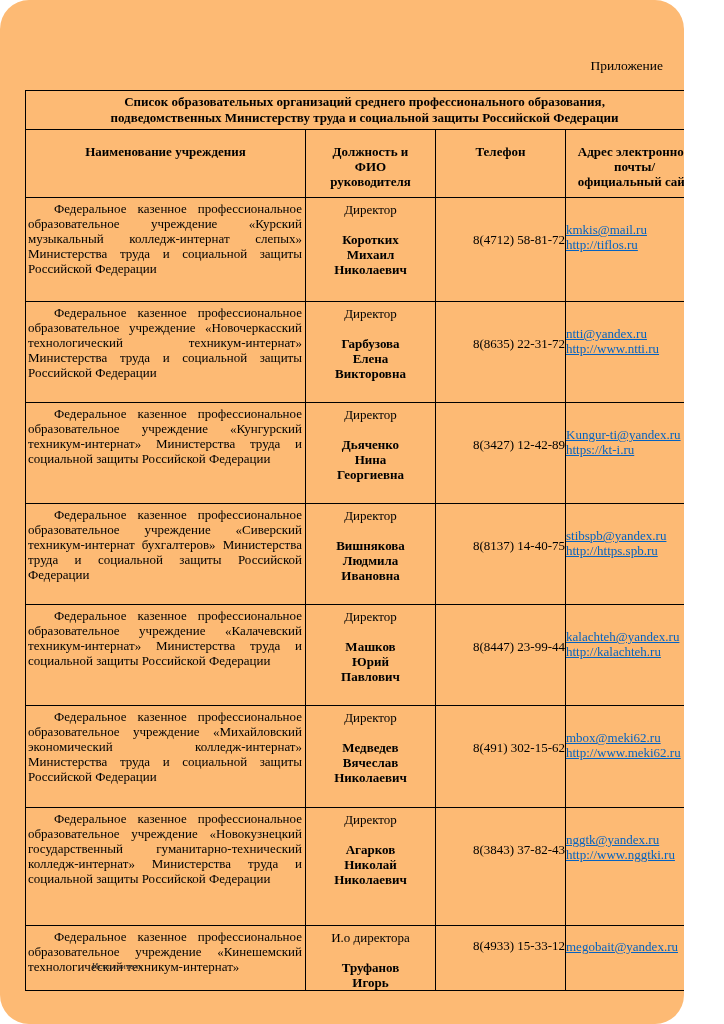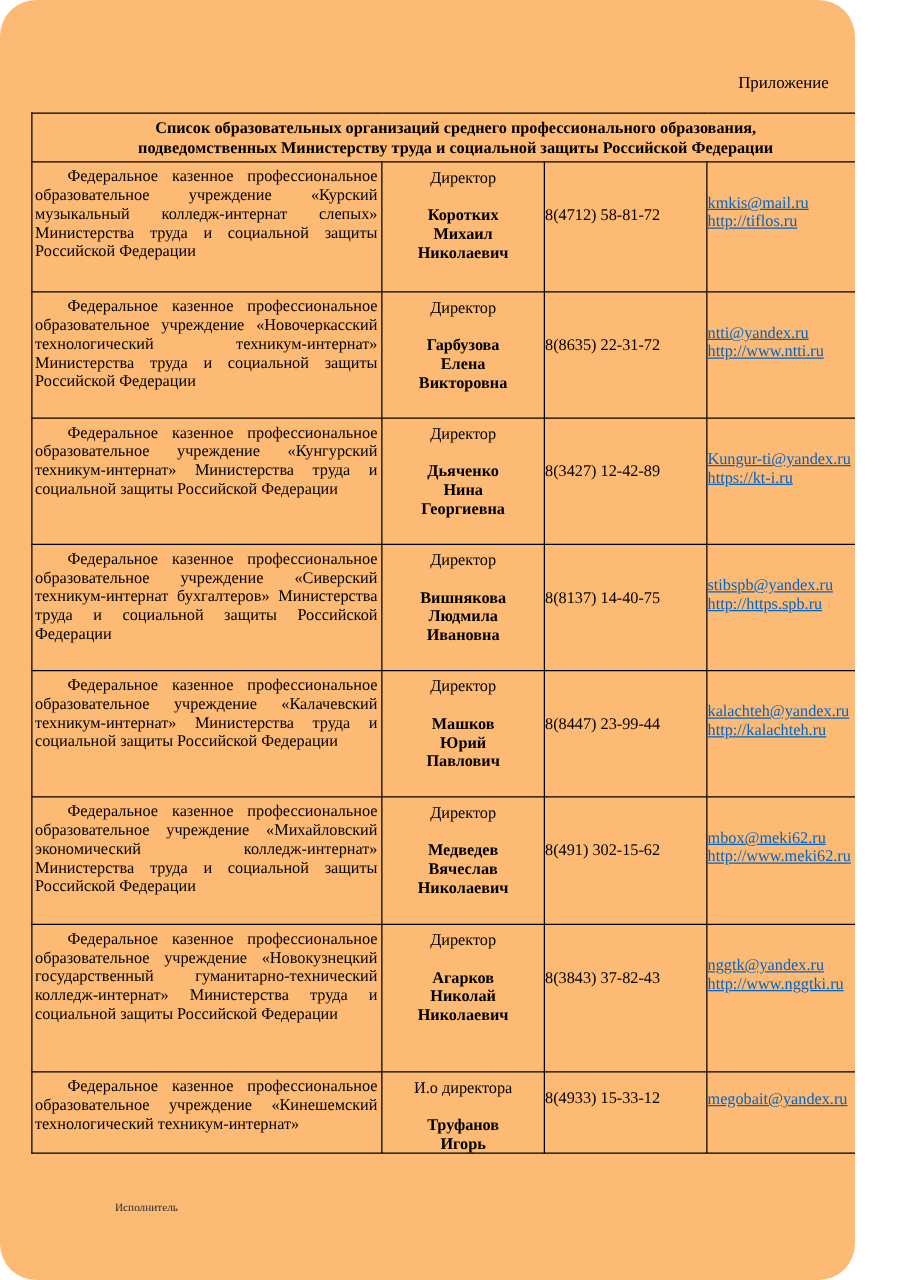"Наименование учреждения" tr { html: none -> <tr> <th> <div>Наименование учреждения</div> </th> <th> <div>Должность и ФИО руководителя</div> </th> <th> <div>Телефон</div> </th> <th> <div>Адрес электронной почты/ официальный сайт</div> </th> </tr> }
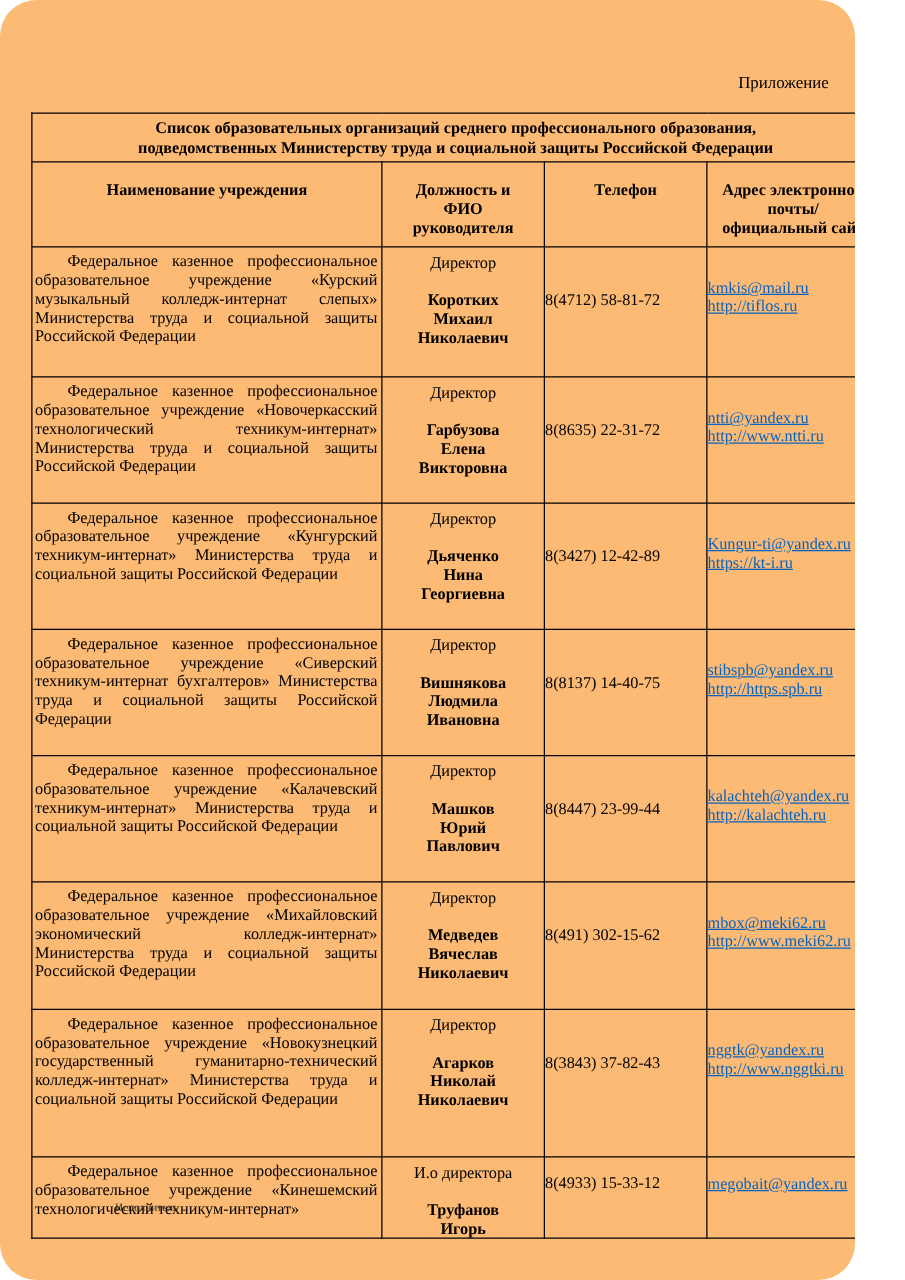"8(4712) 58-81-72" .phone { text-align: left -> right }
